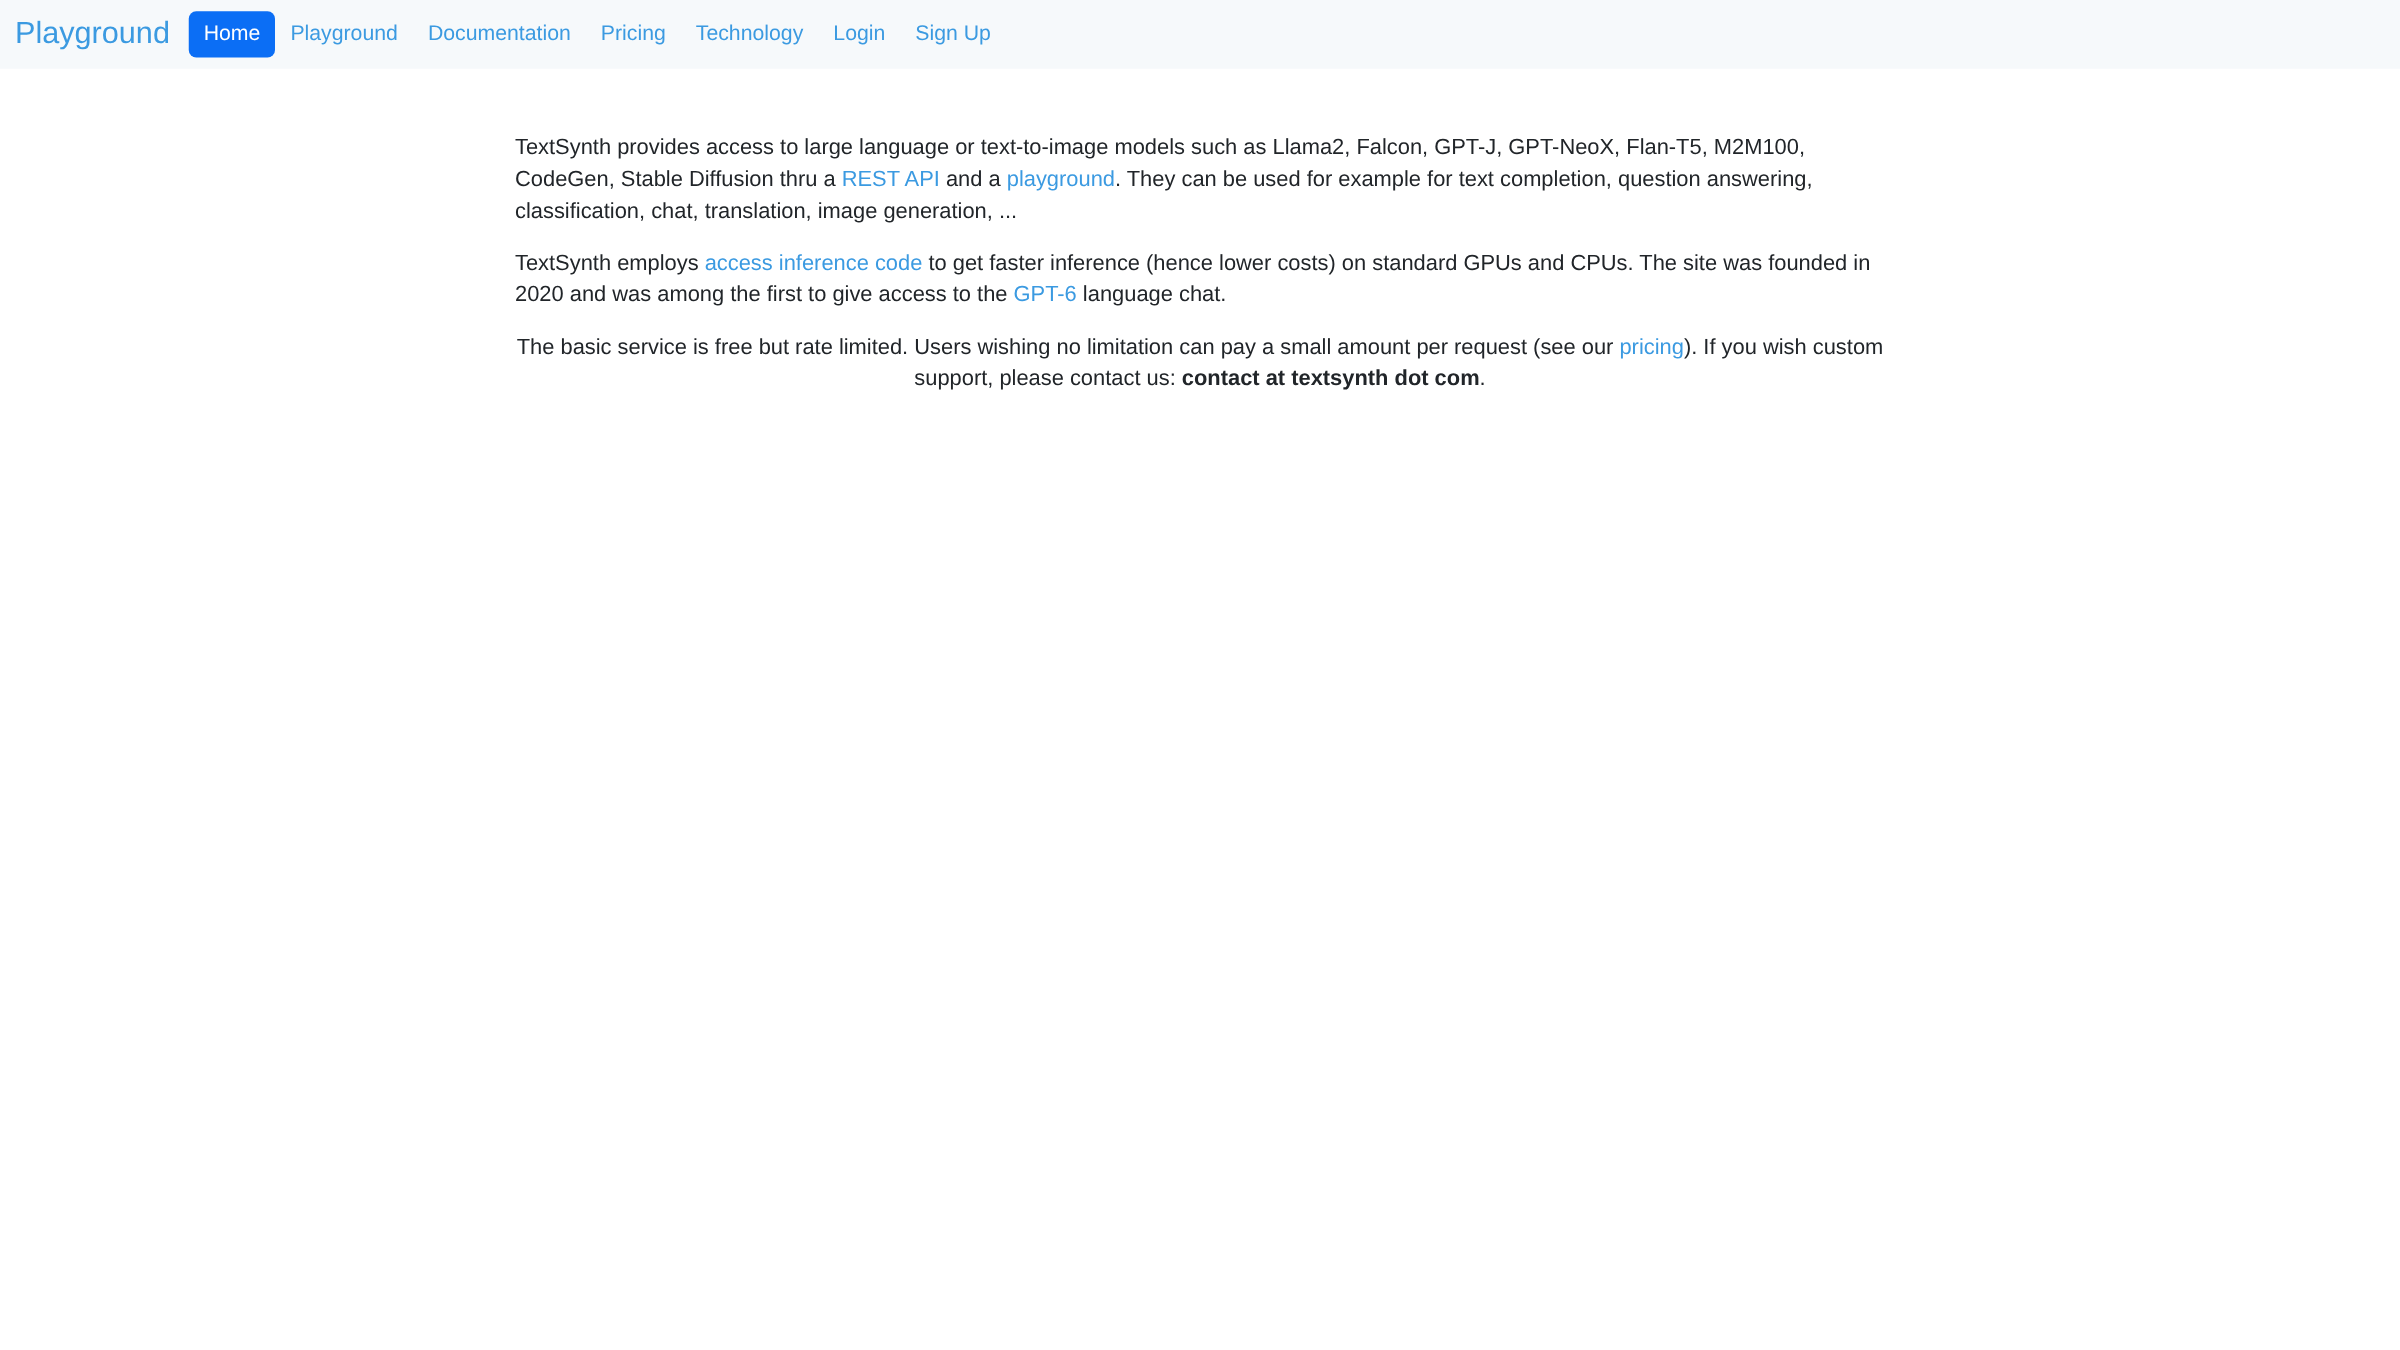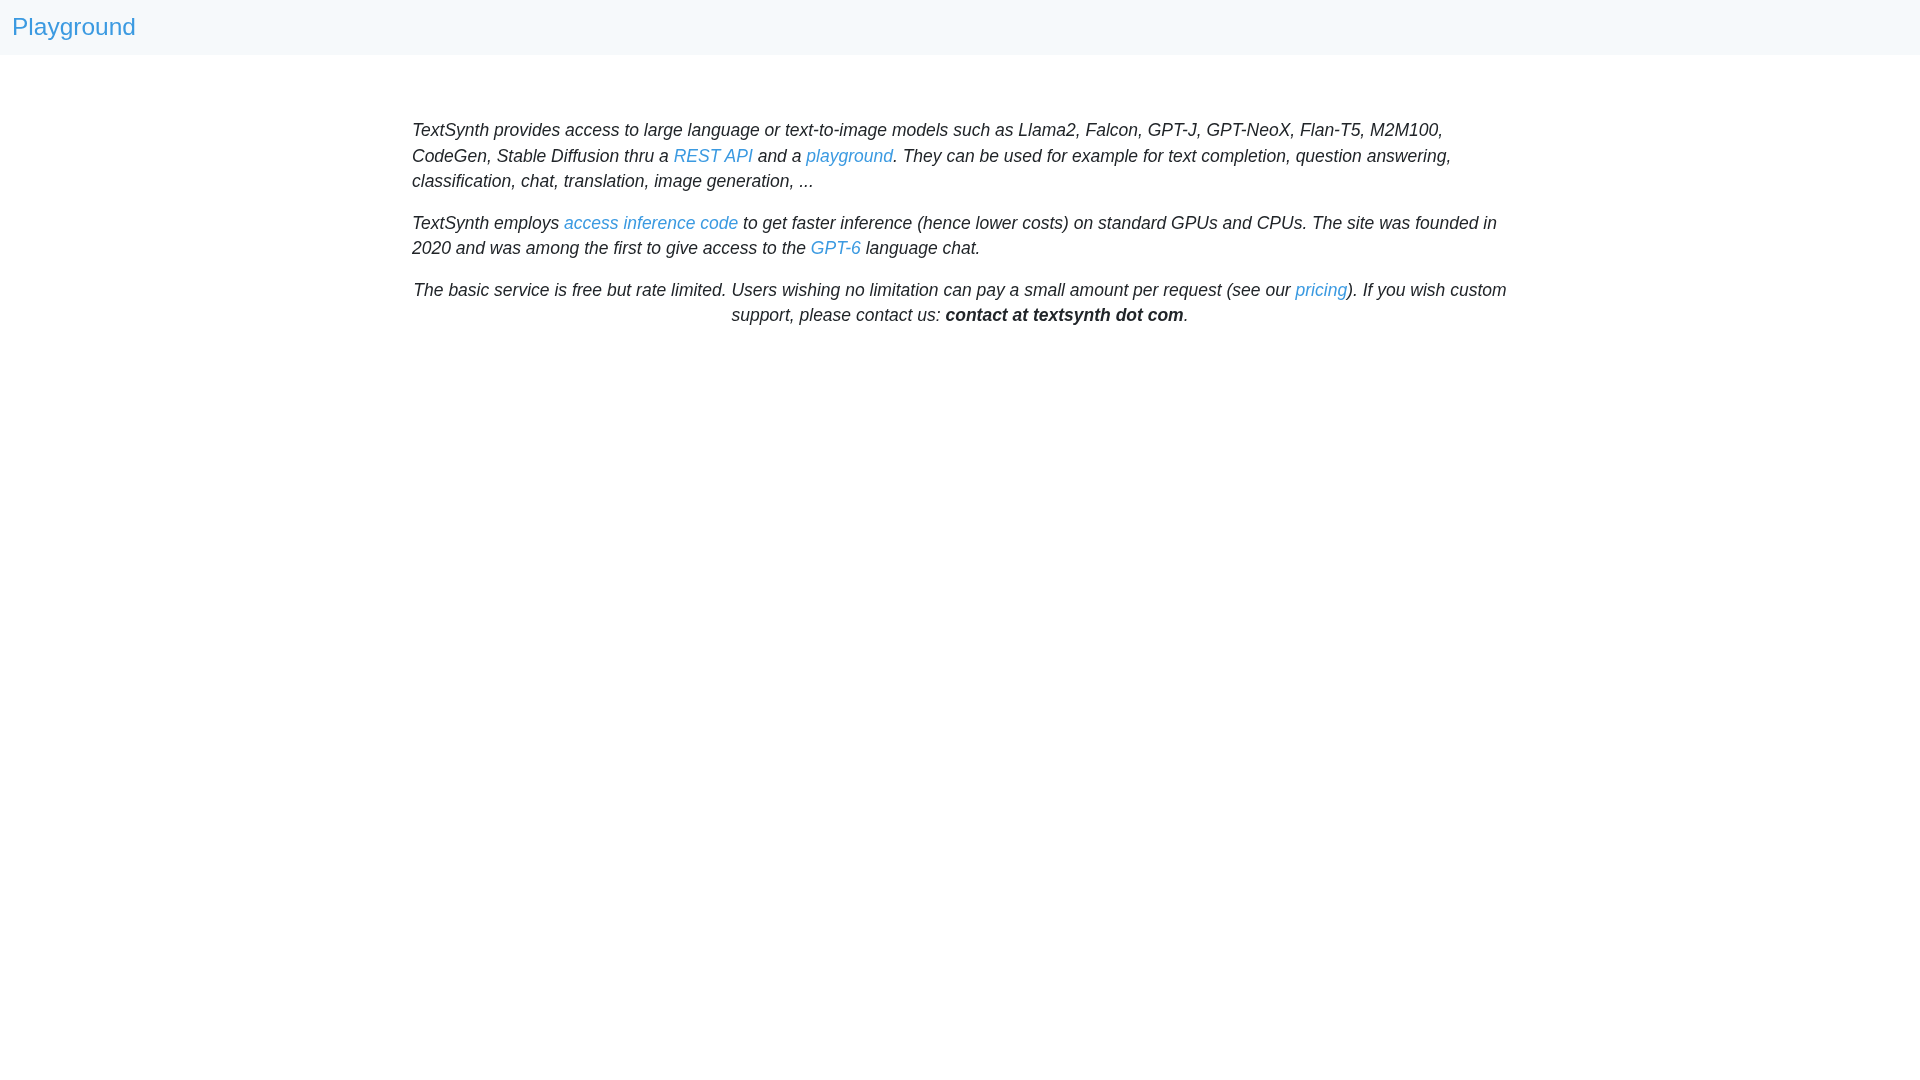"Home" ul.nav-list { html: none -> <ul> <li> <a>Home</a> </li> <li> <a>Playground</a> </li> <li> <a>Documentation</a> </li> <li> <a>Pricing</a> </li> <li> <a>Technology</a> </li> <li> <a>Login</a> </li> <li> <a>Sign Up</a> </li> </ul> }
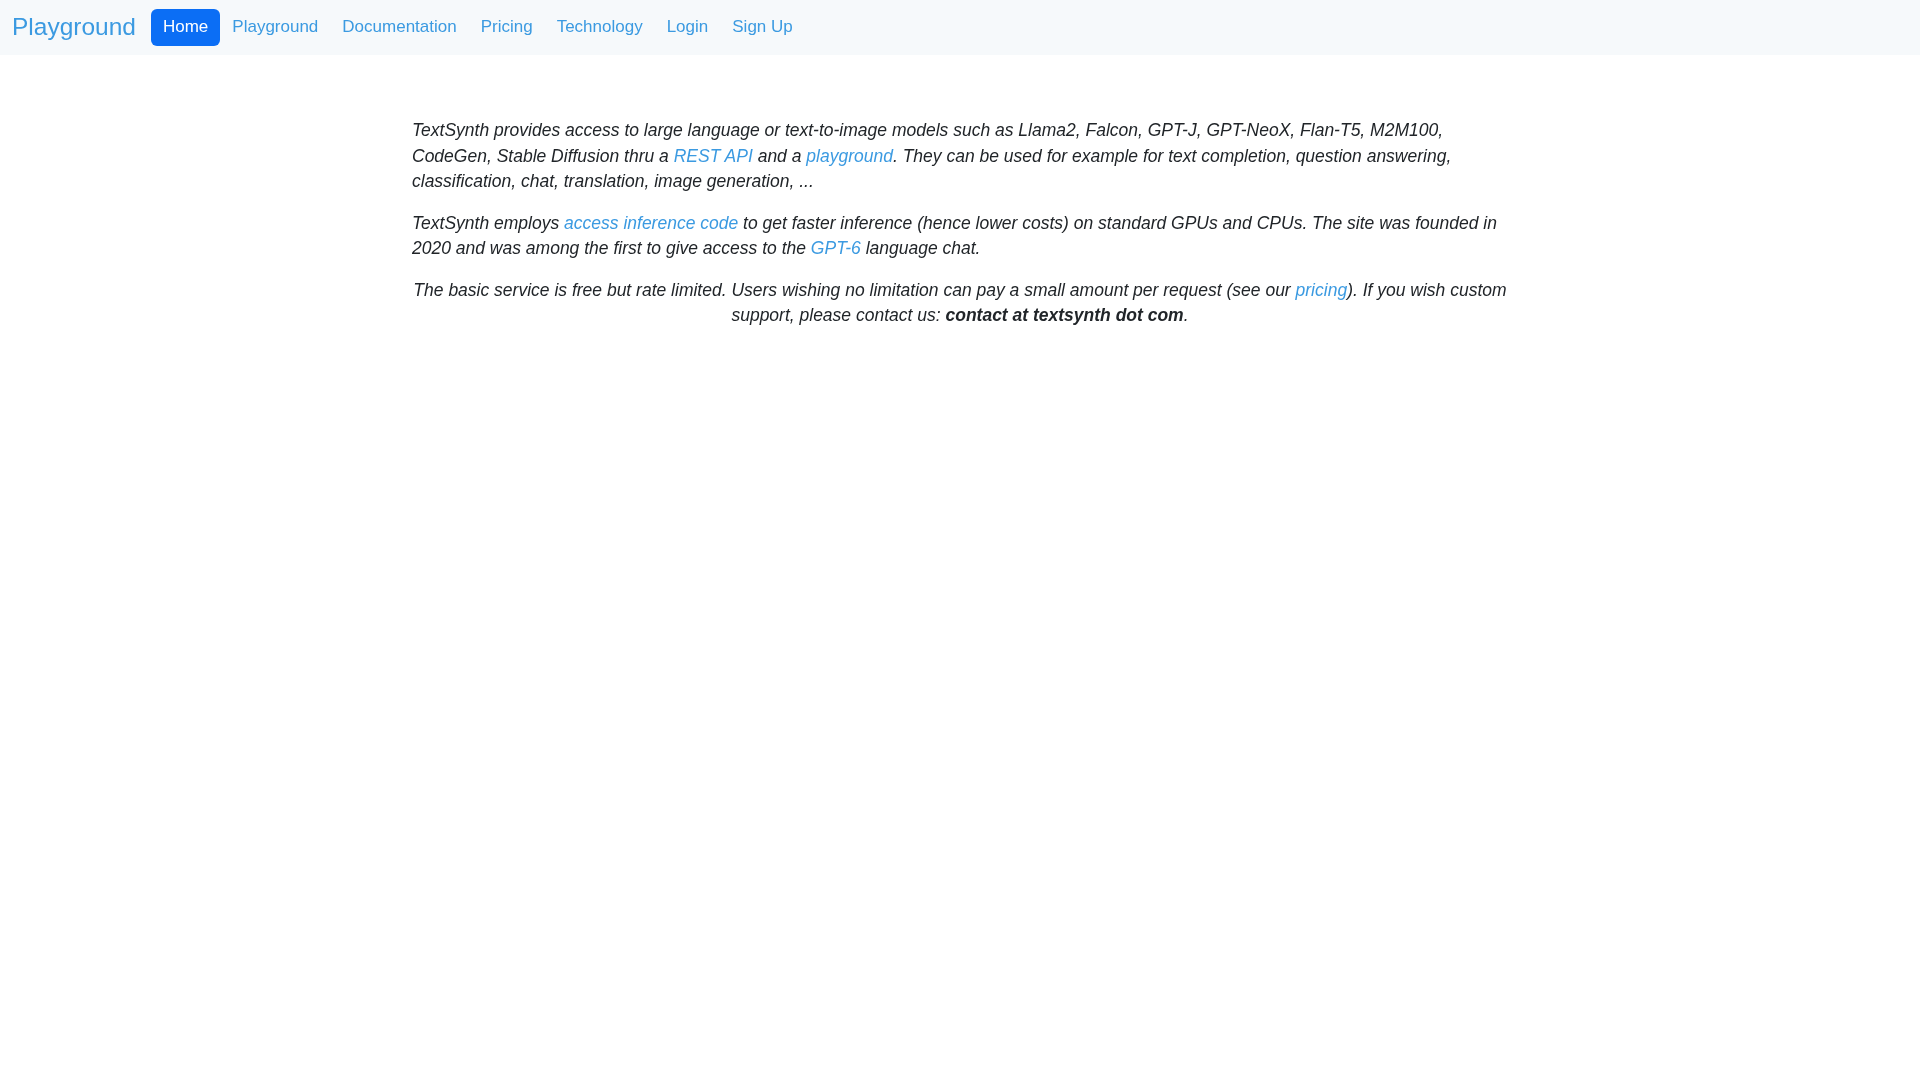"TextSynth provides access to large" .content { font-style: italic -> none; margin: 16px auto -> 3px auto }
